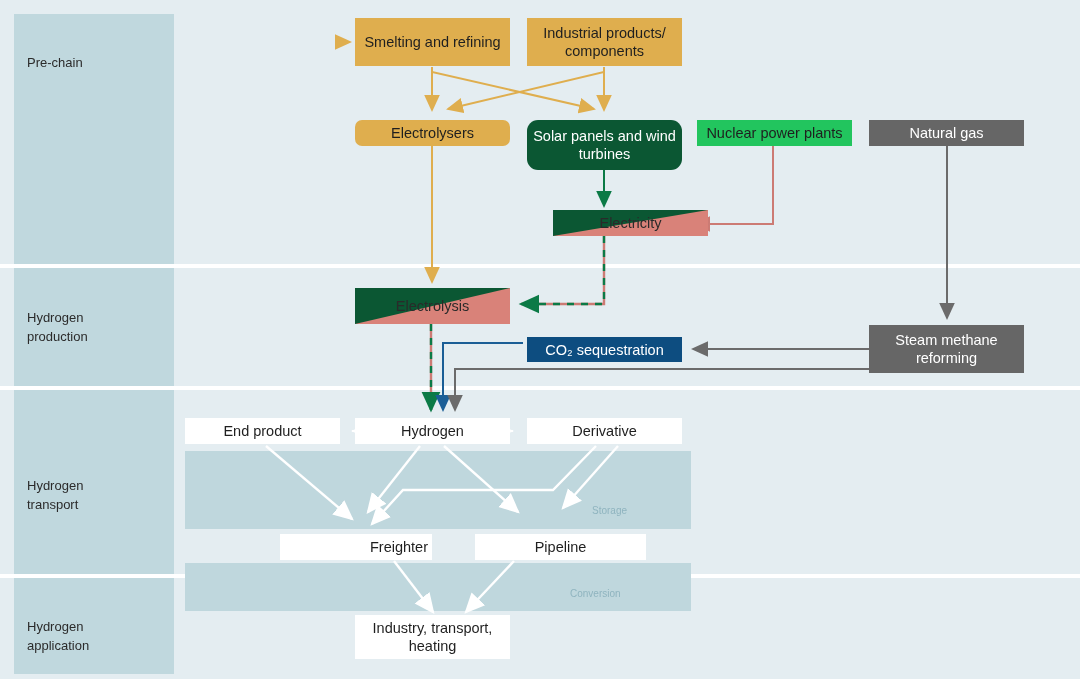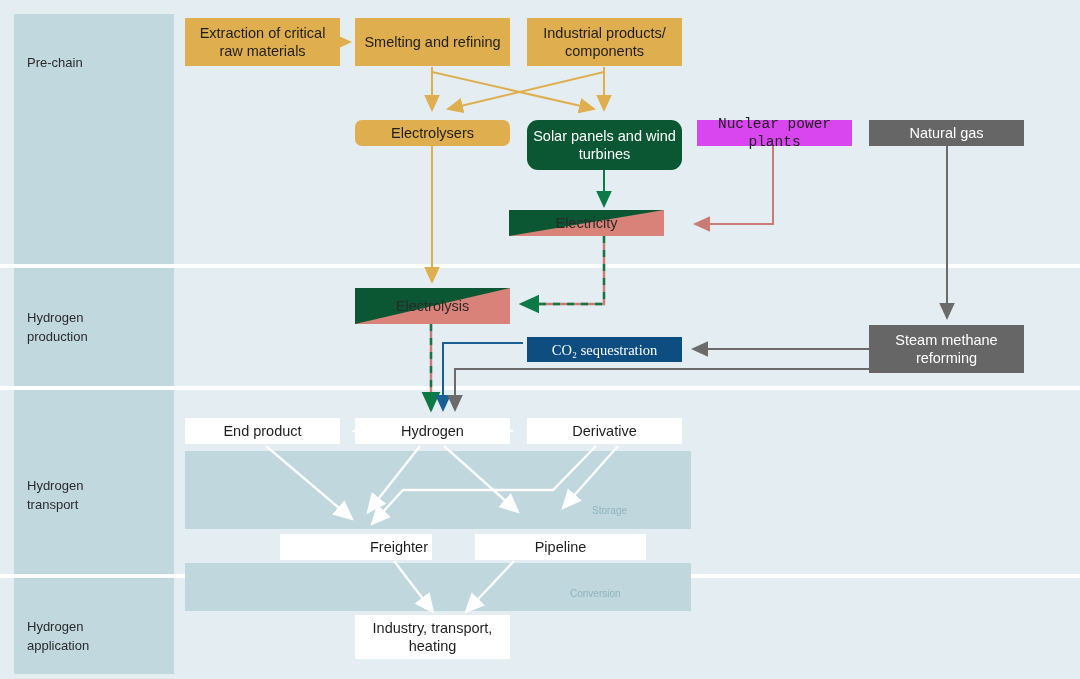"Extraction of critical raw materials" div.node { html: <div> <span>Extraction of critical raw materials</span> </div> -> none }
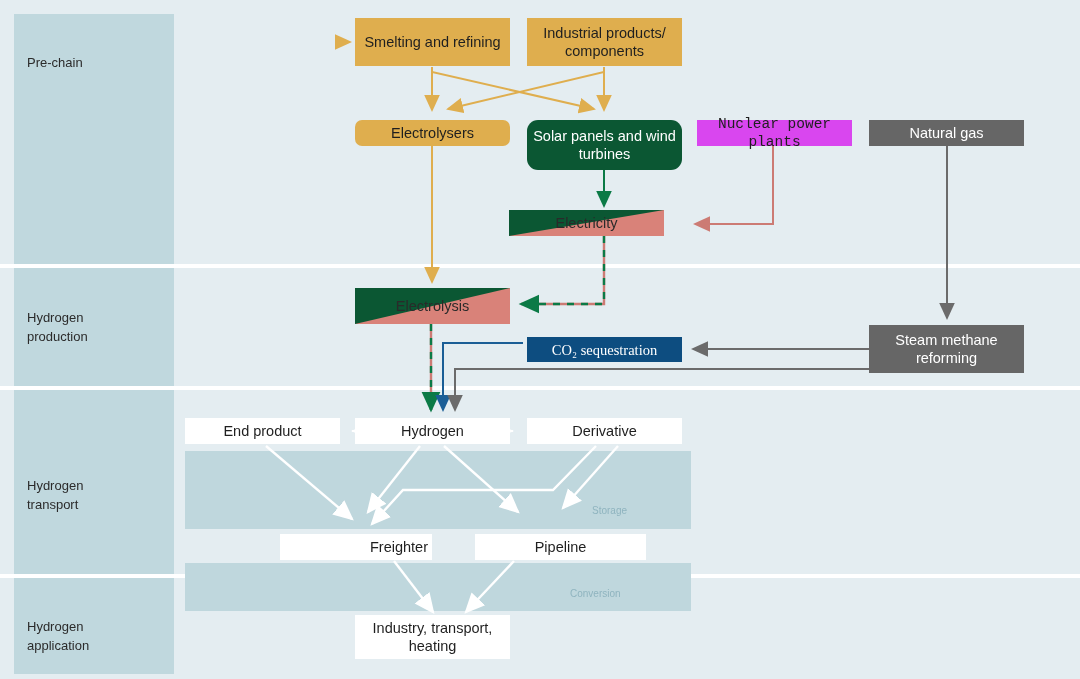"Nuclear power plants" .n-red { background: #d946ef -> #22c55e; font-family: Liberation Mono, monospace -> none }
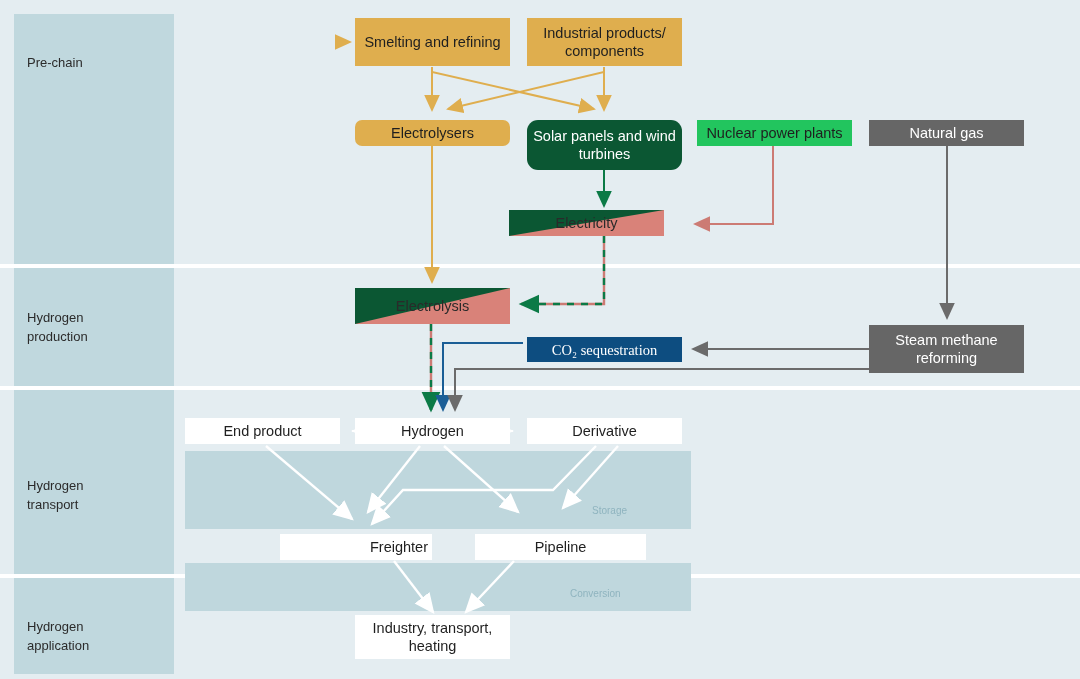"Electricity" div.node { left: 509px -> 553px }
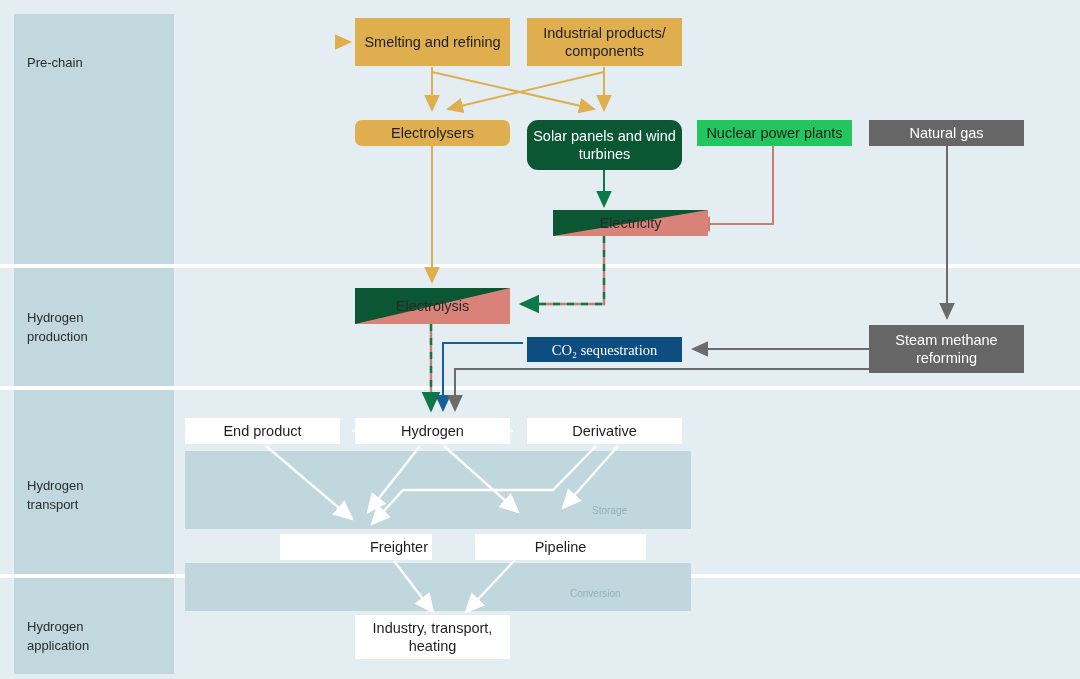"CO₂ sequestration" .n-blue { font-family: Liberation Serif, serif -> none }
